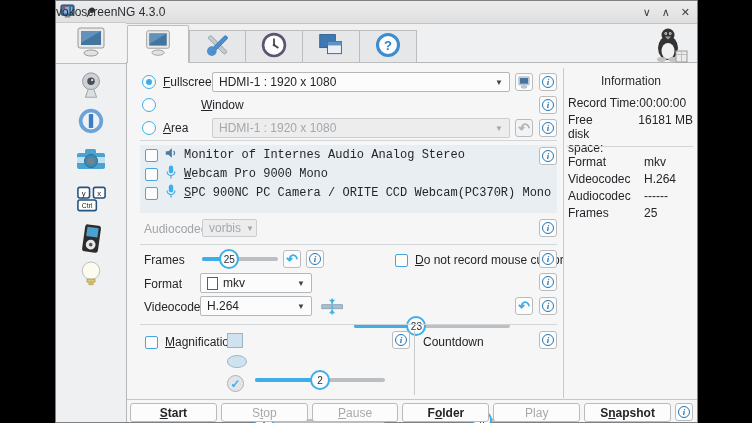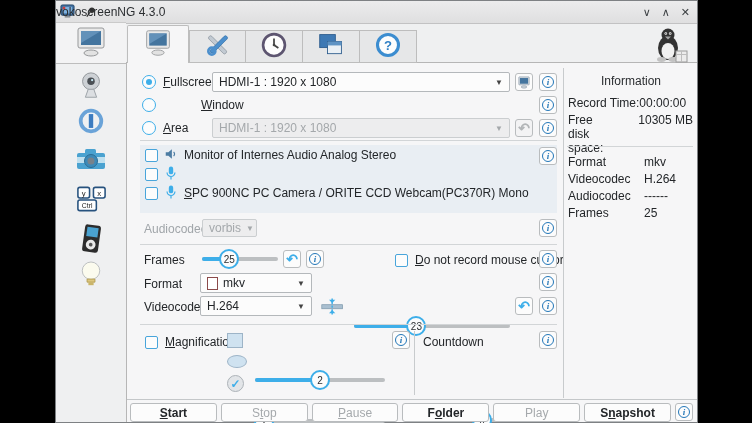"10305" span { text: 10305 -> 16181 }
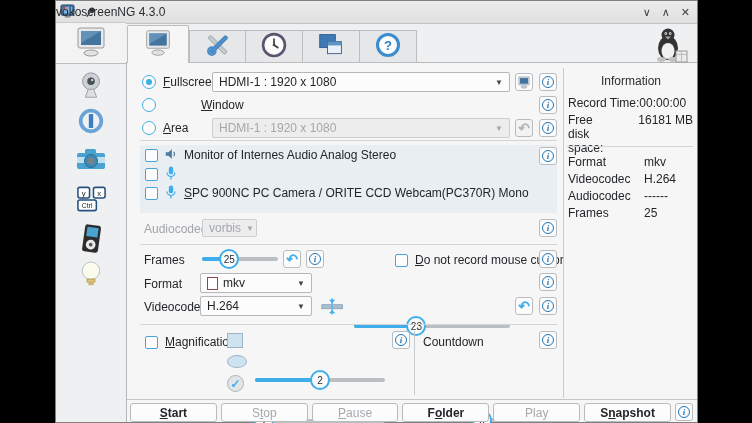"Monitor of Internes Audio Analog" .audio-box { font-family: none -> Liberation Mono, monospace }
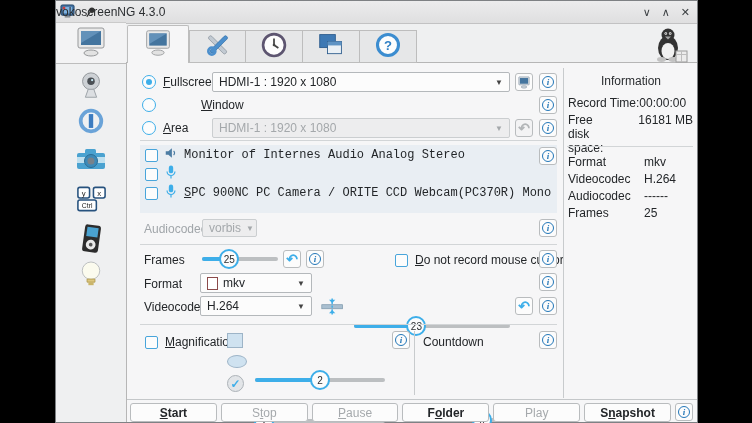"Webcam Pro 9000 Mono" span { html: none -> <span><span>W</span>ebcam Pro 9000 Mono</span> }
